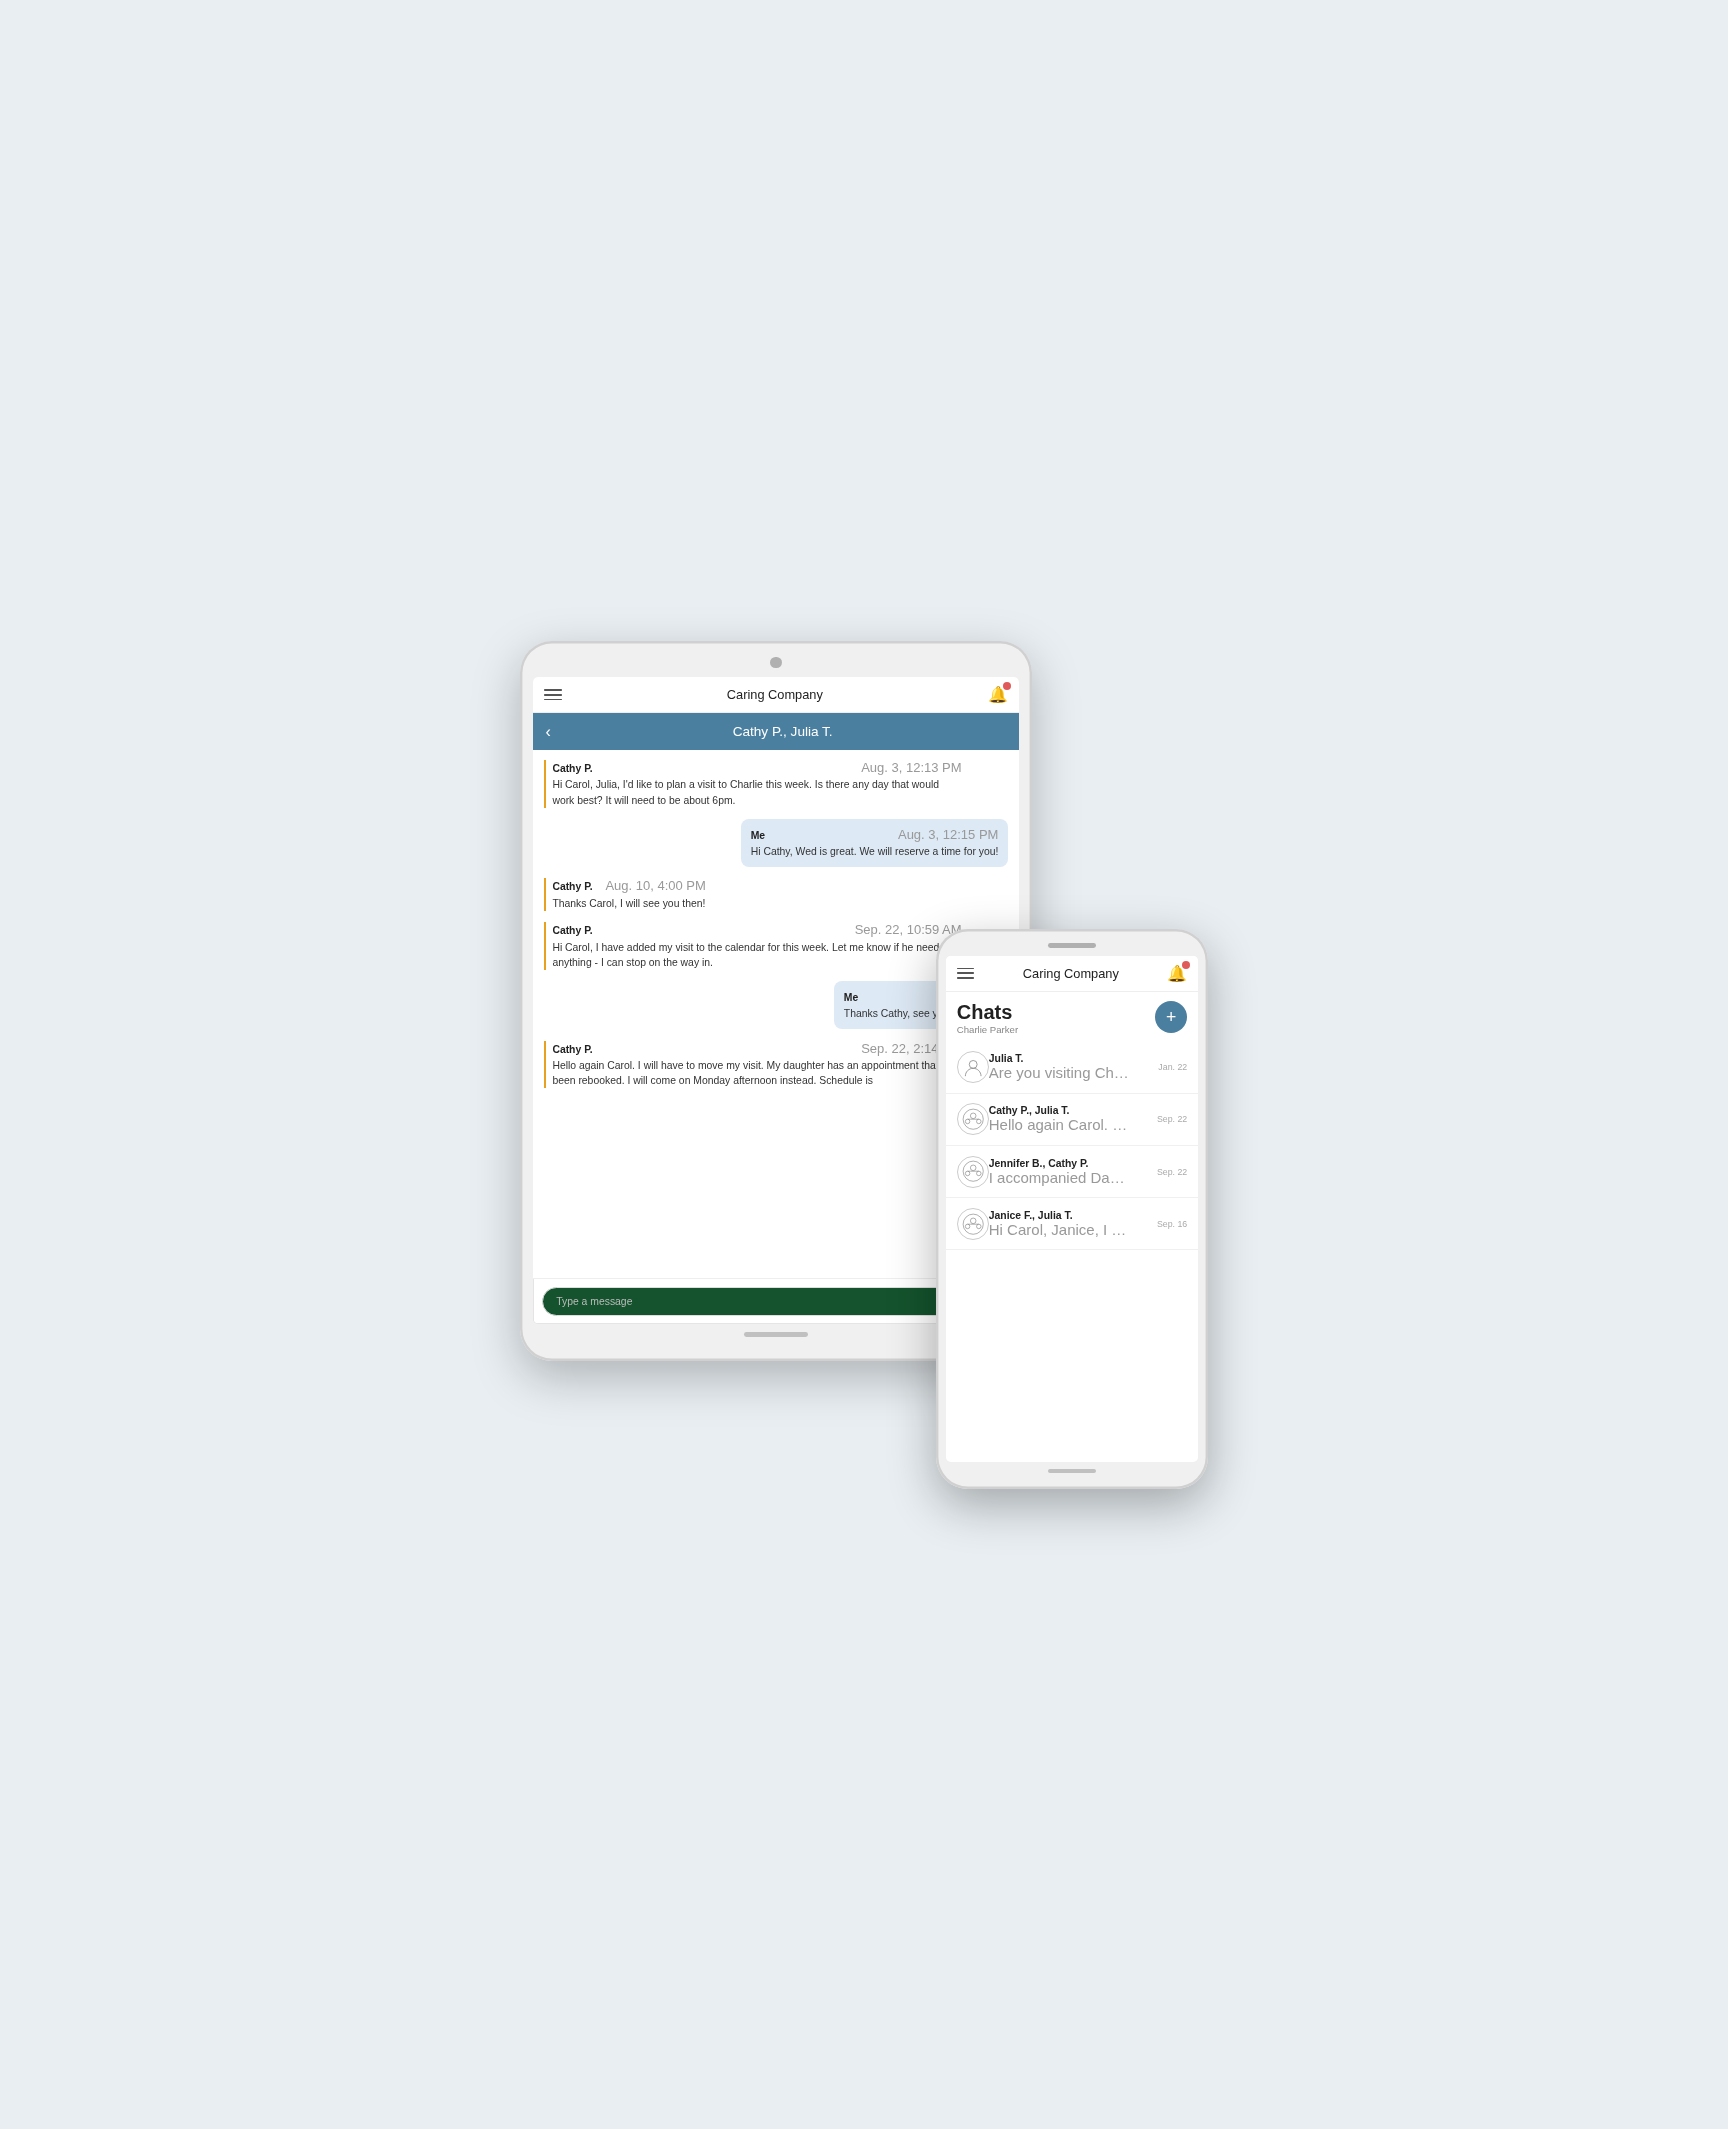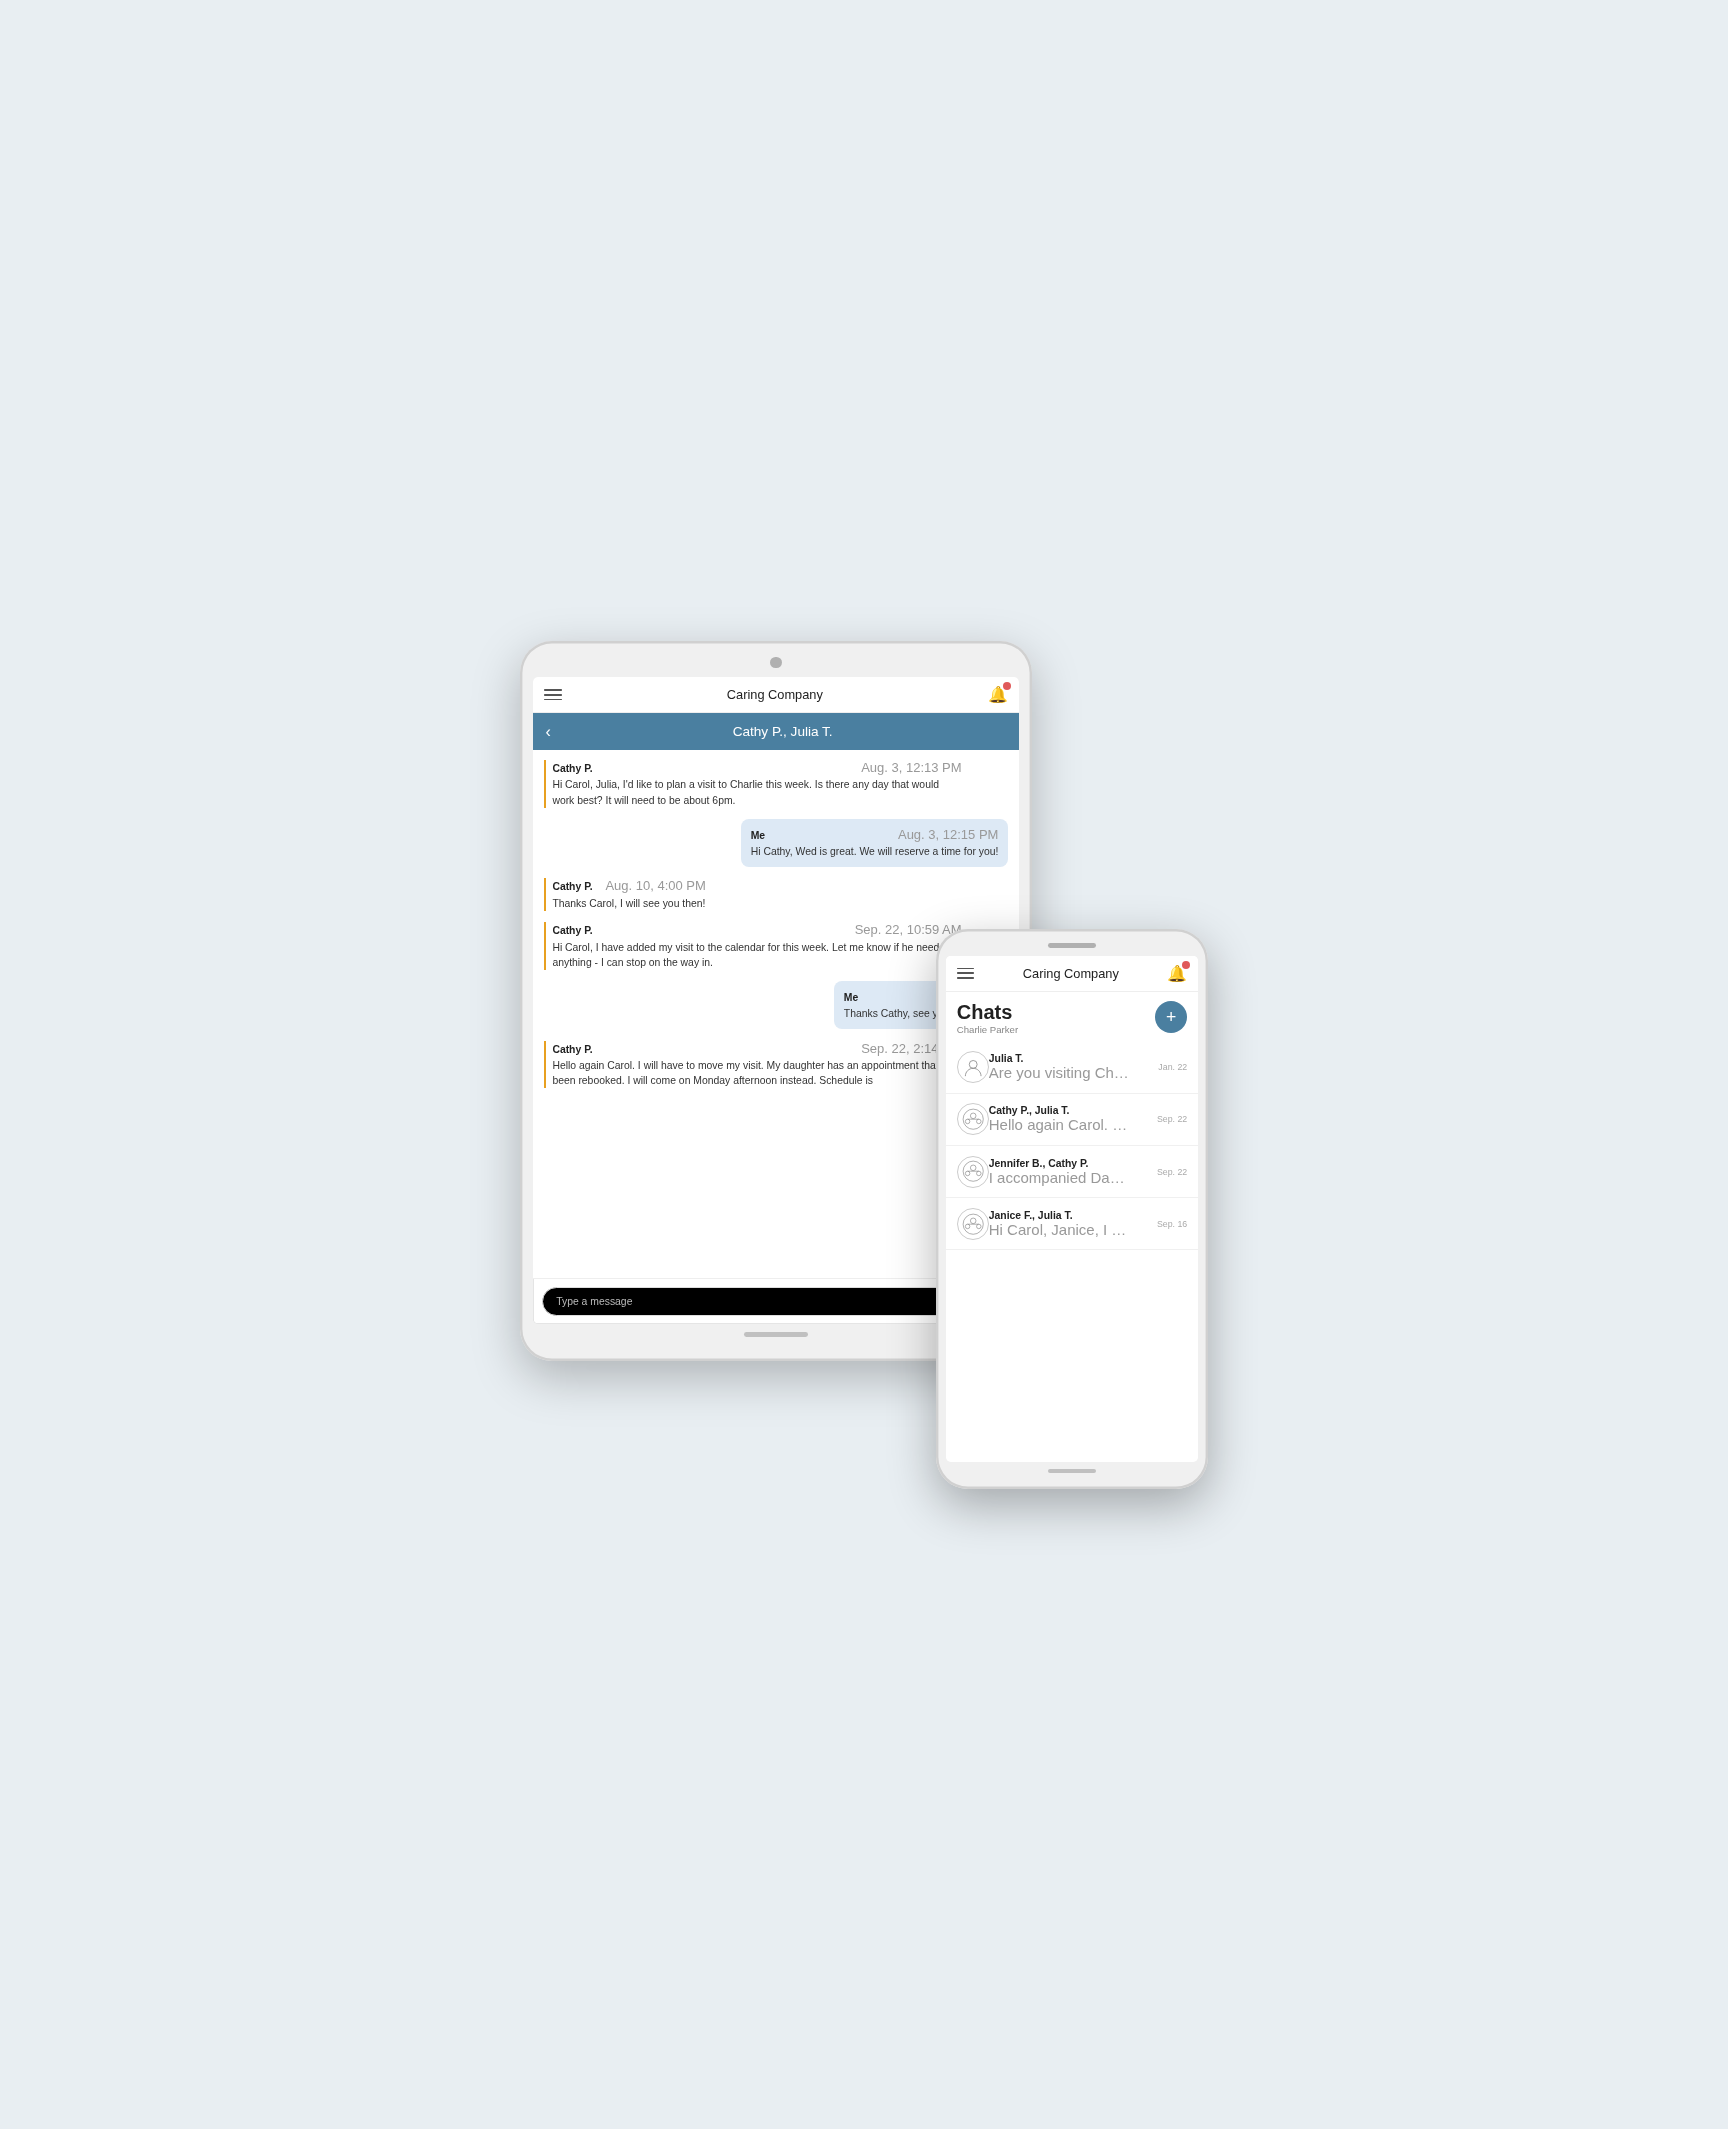"Type a message" .message-input-area input { background: #000000 -> #14532d }
